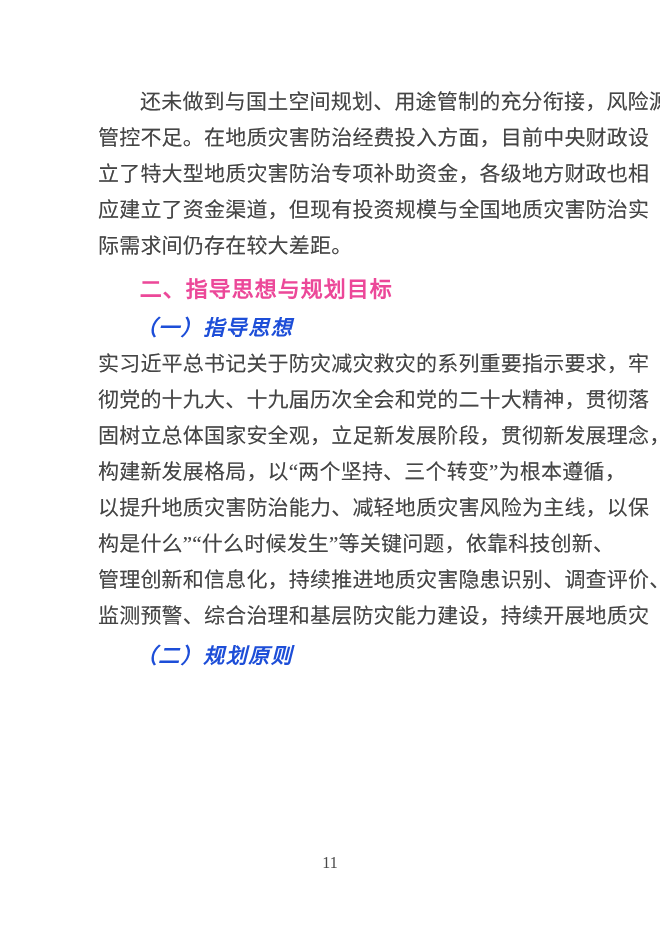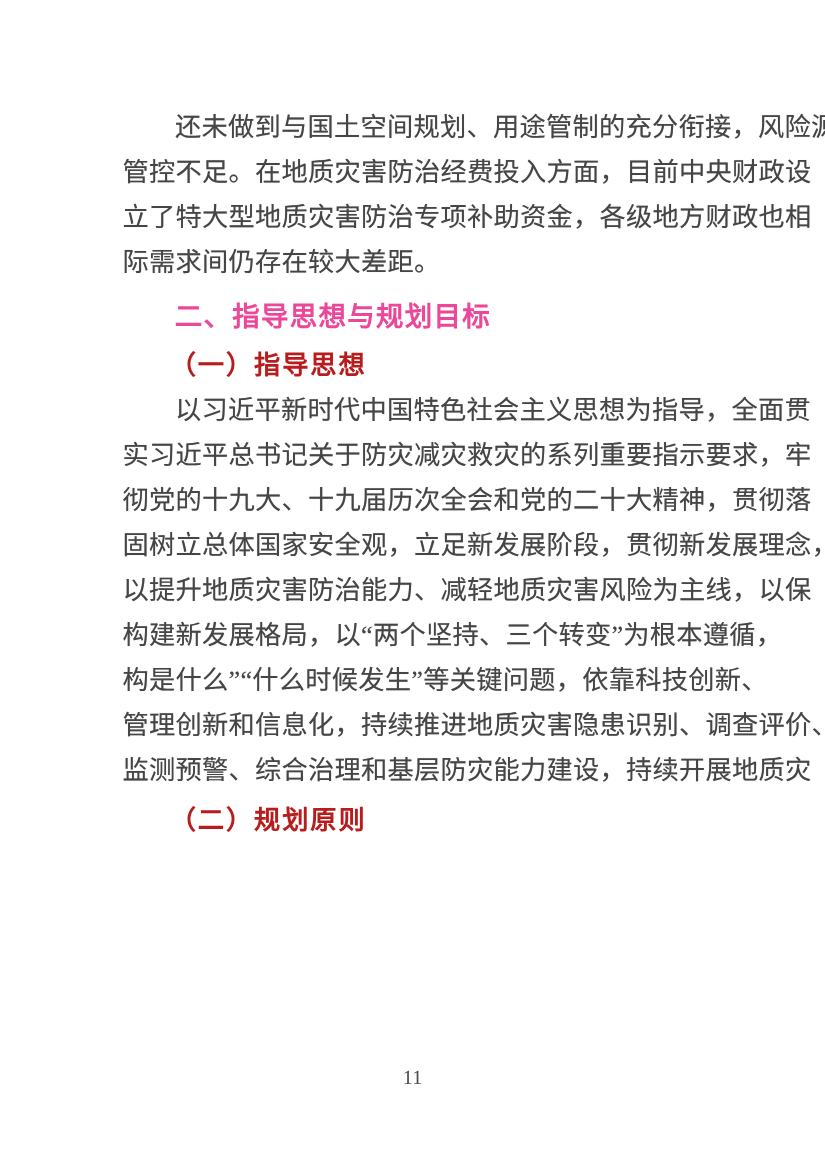"应建立了资金渠道，但现有投资规模与全国地质灾害防治实" div.line { html: none -> <div>应建立了资金渠道，但现有投资规模与全国地质灾害防治实</div> }
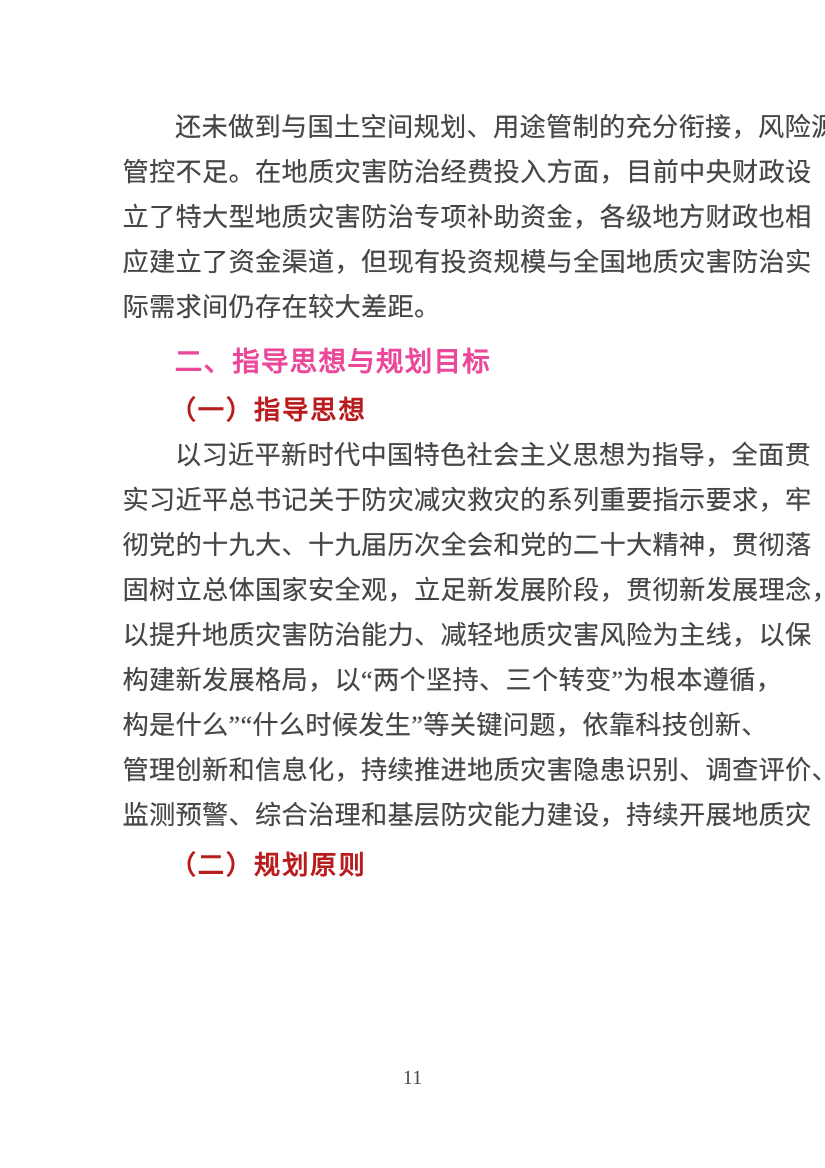"（一）指导思想" .h-sub { color: #b91c1c -> #1d4ed8; font-style: none -> italic }
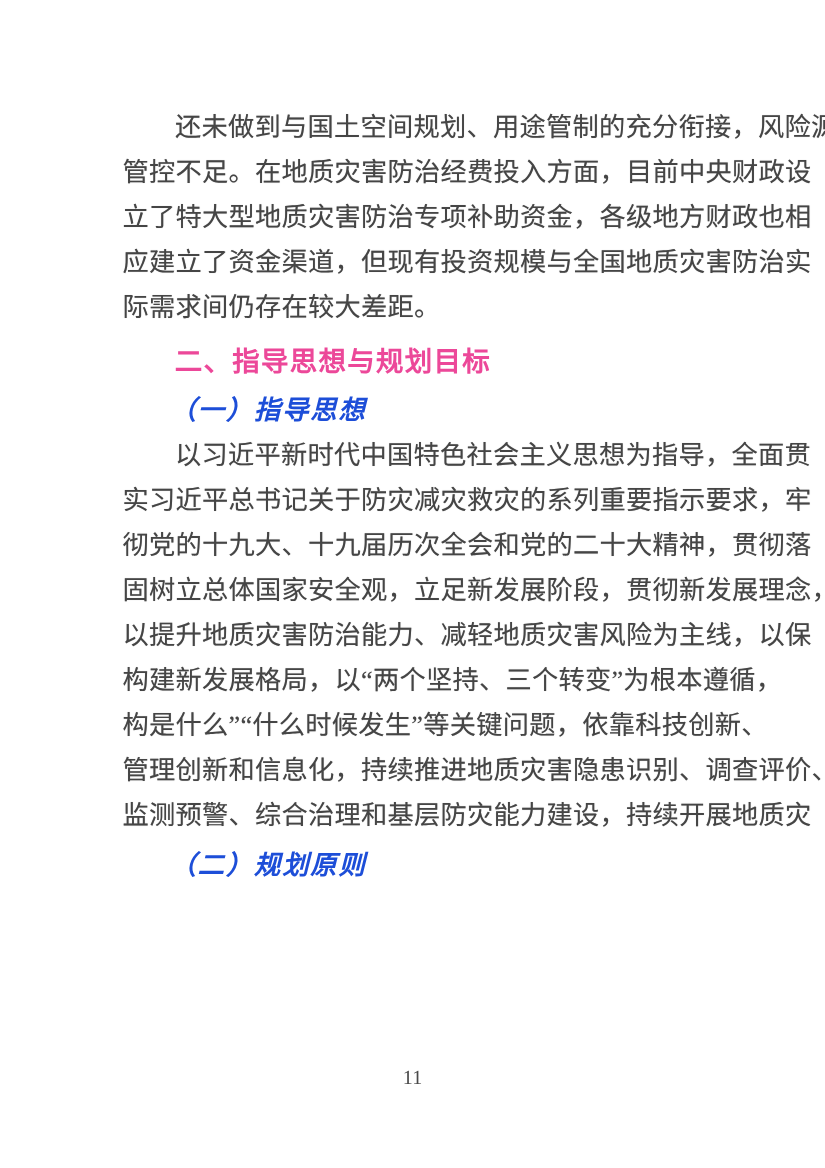"以习近平新时代中国特色社会主义思想为指导，全面贯" div.line { html: <div>以习近平新时代中国特色社会主义思想为指导，全面贯</div> -> none }
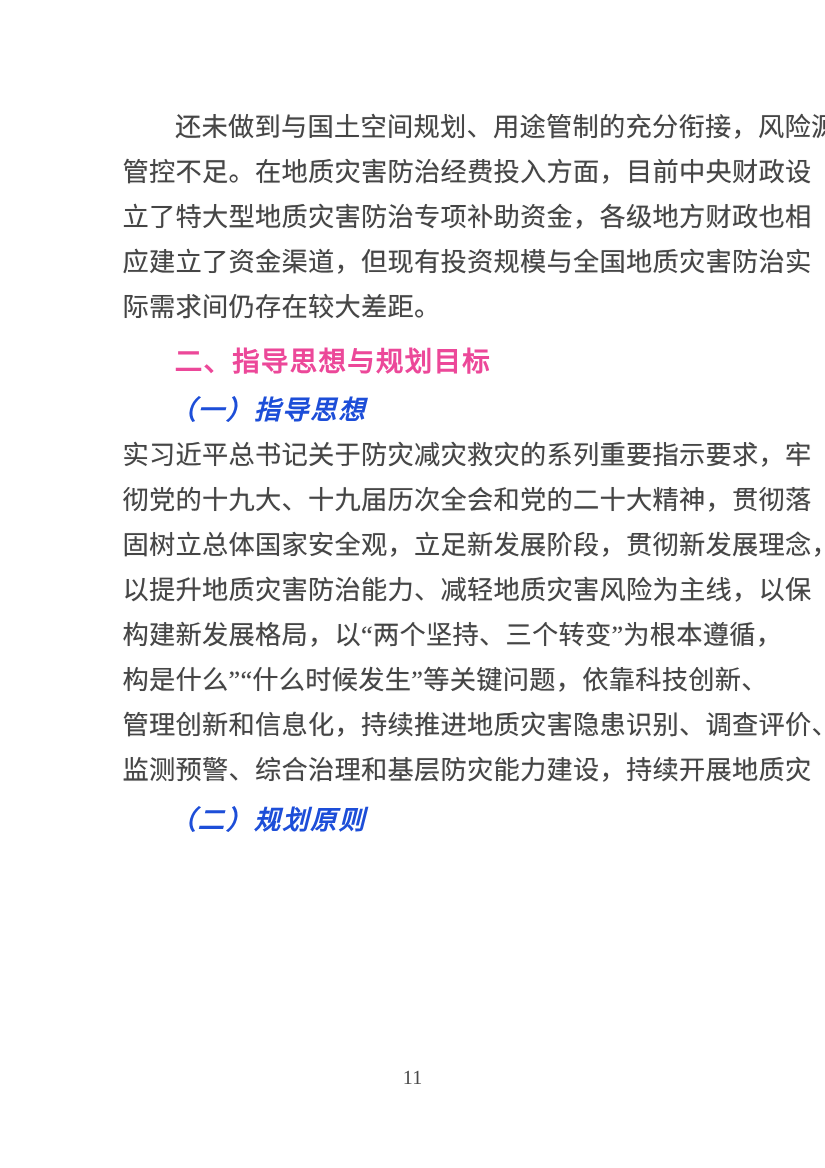"以提升地质灾害防治能力、减轻地质灾害风险为主线，以保" div.line { order: before "构建新发展格局，以“两个坚持、三个转变”为根本遵循，" -> after "构建新发展格局，以“两个坚持、三个转变”为根本遵循，" }
